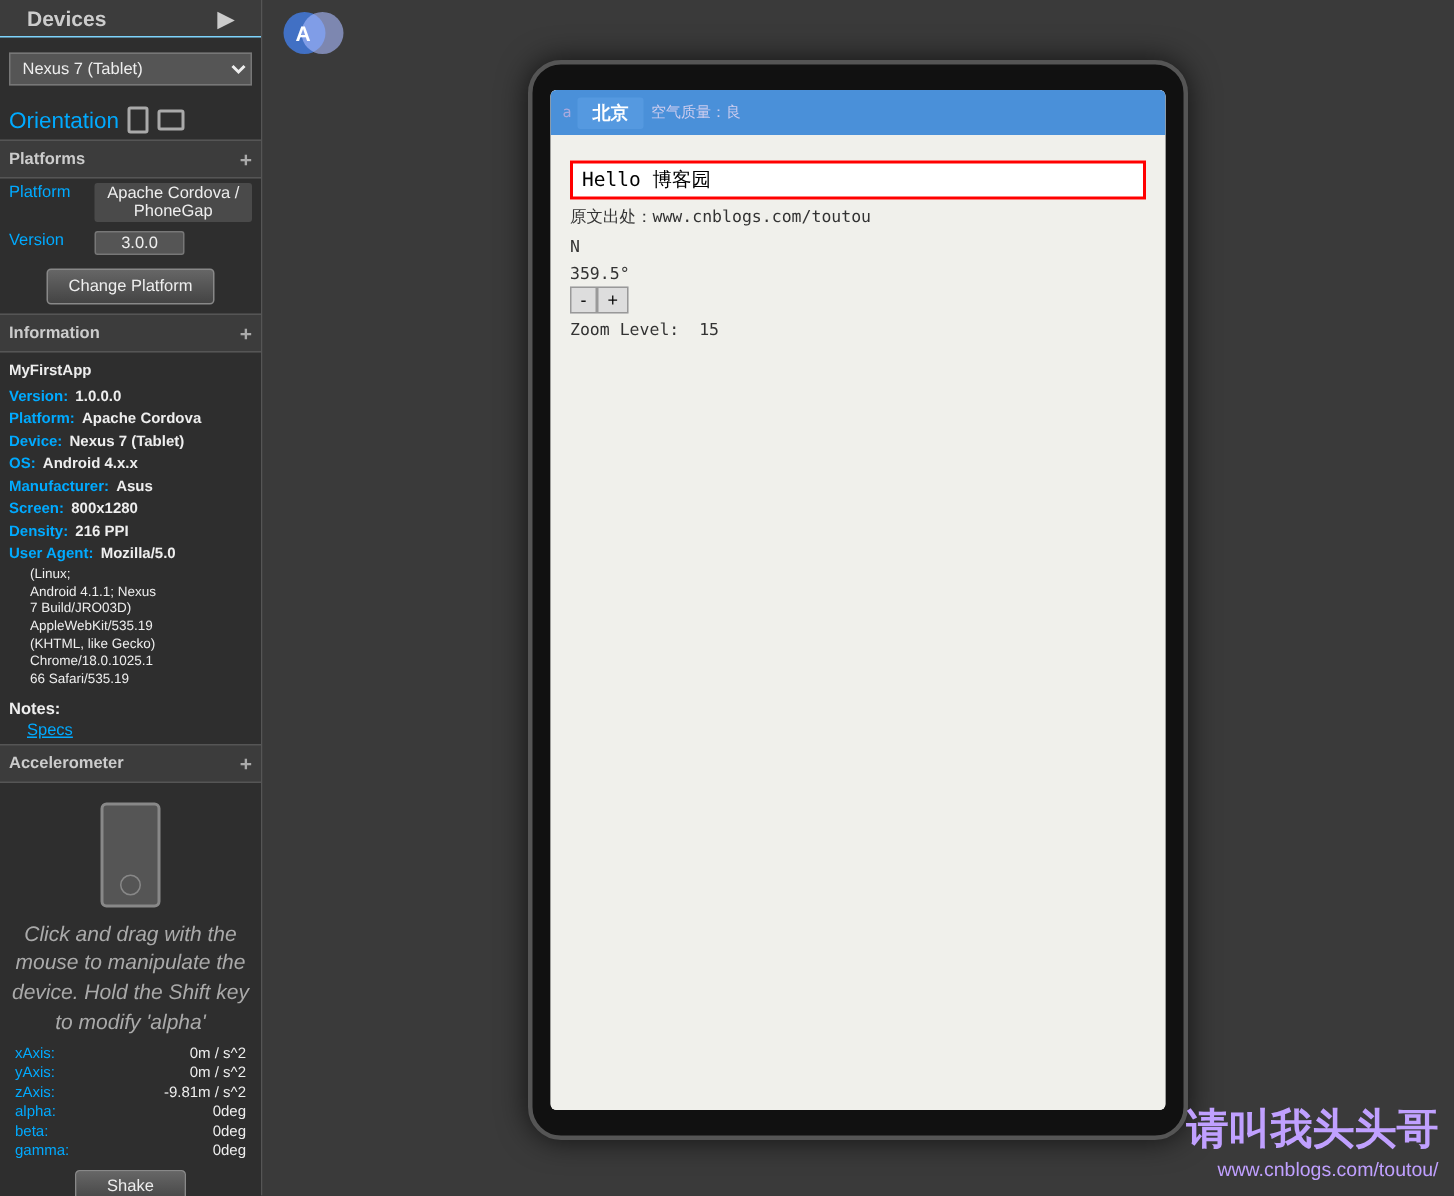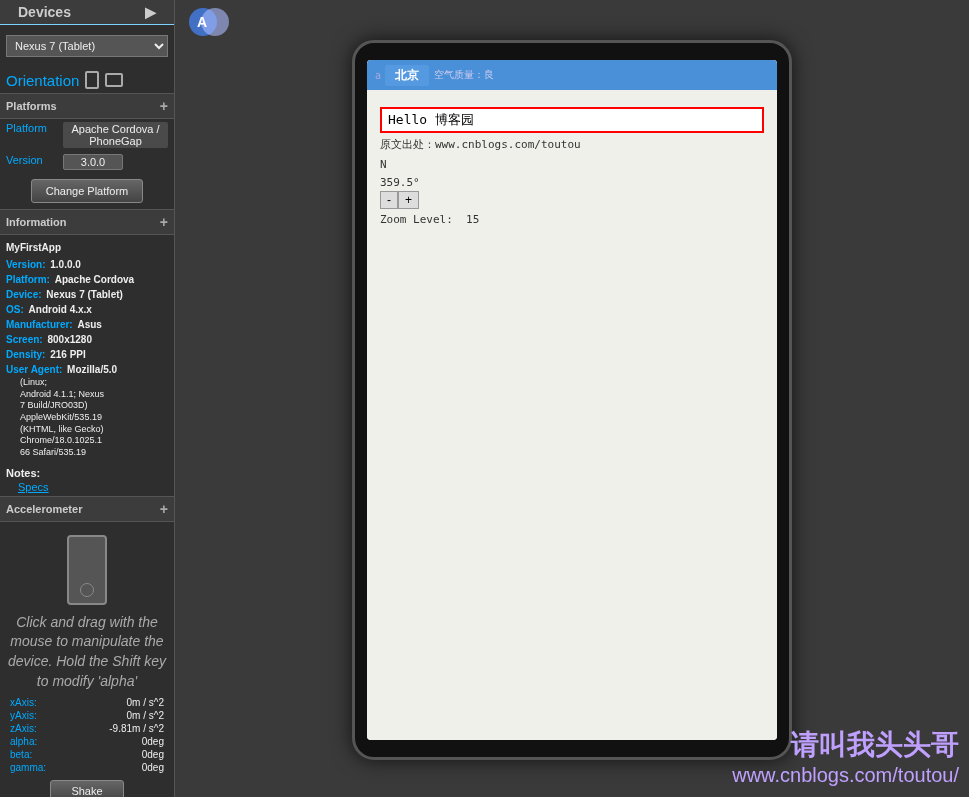"www.cnblogs.com/toutou/" .watermark-line2 { font-size: 20px -> 13px }
